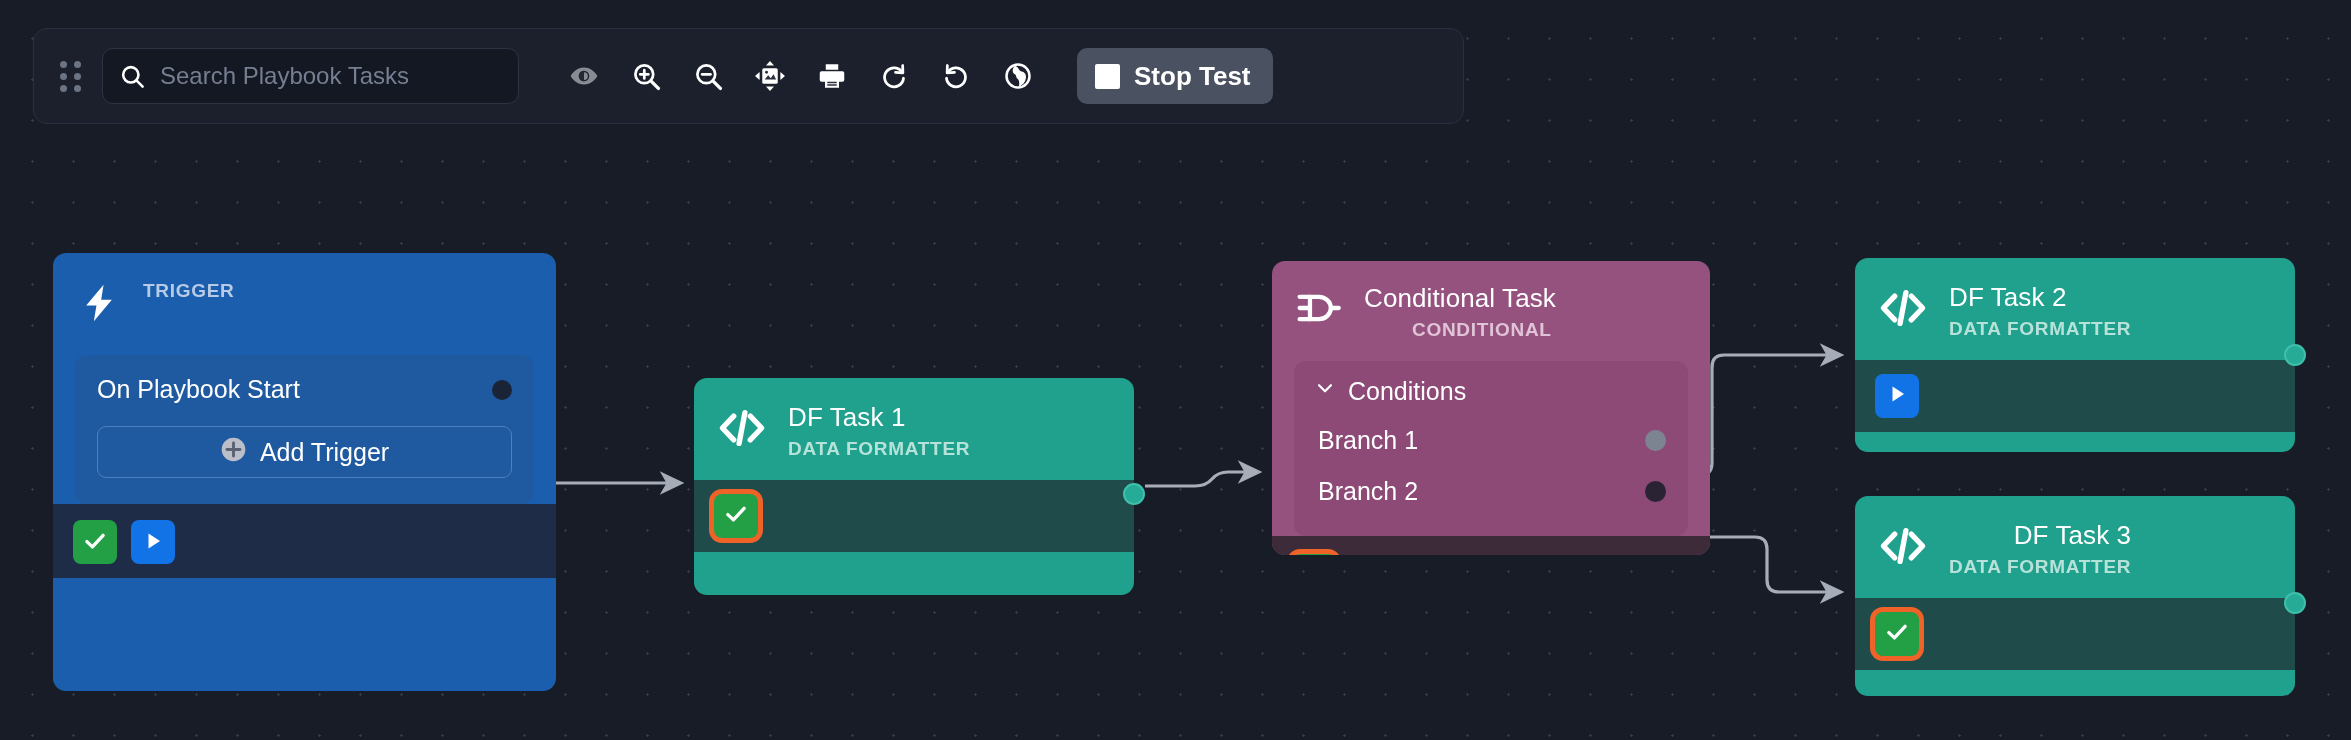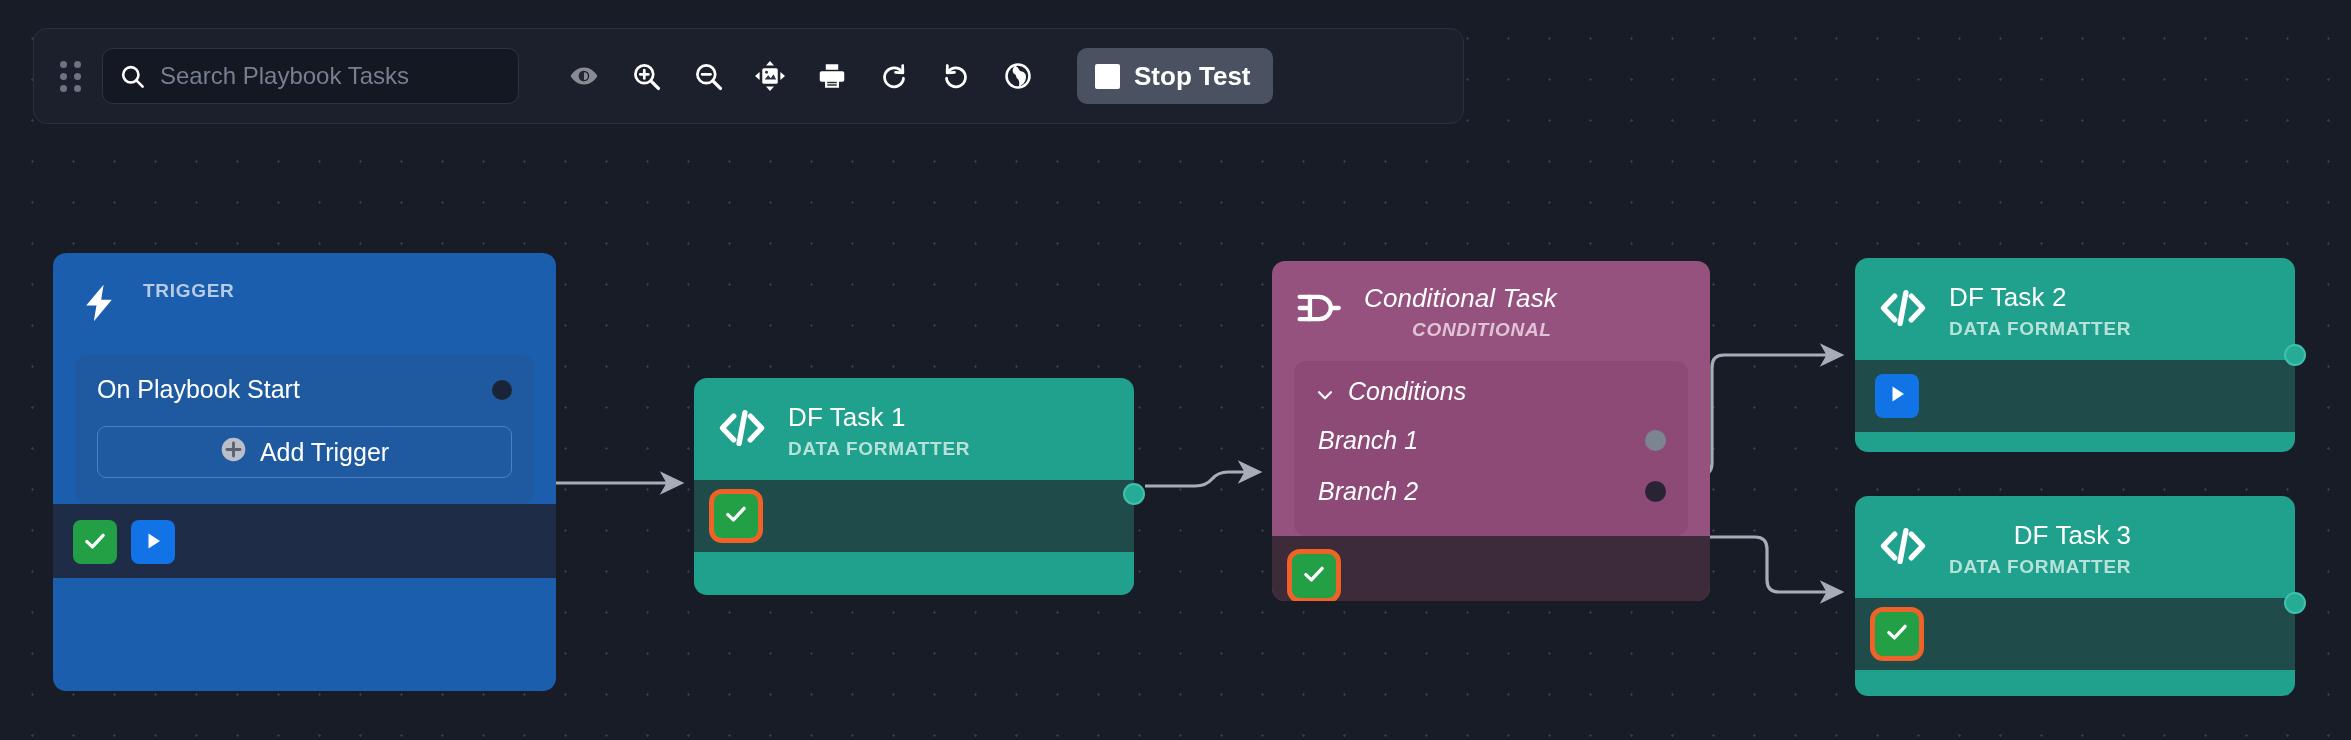"Conditional Task" #cond { font-style: italic -> none; height: 340px -> 294px }
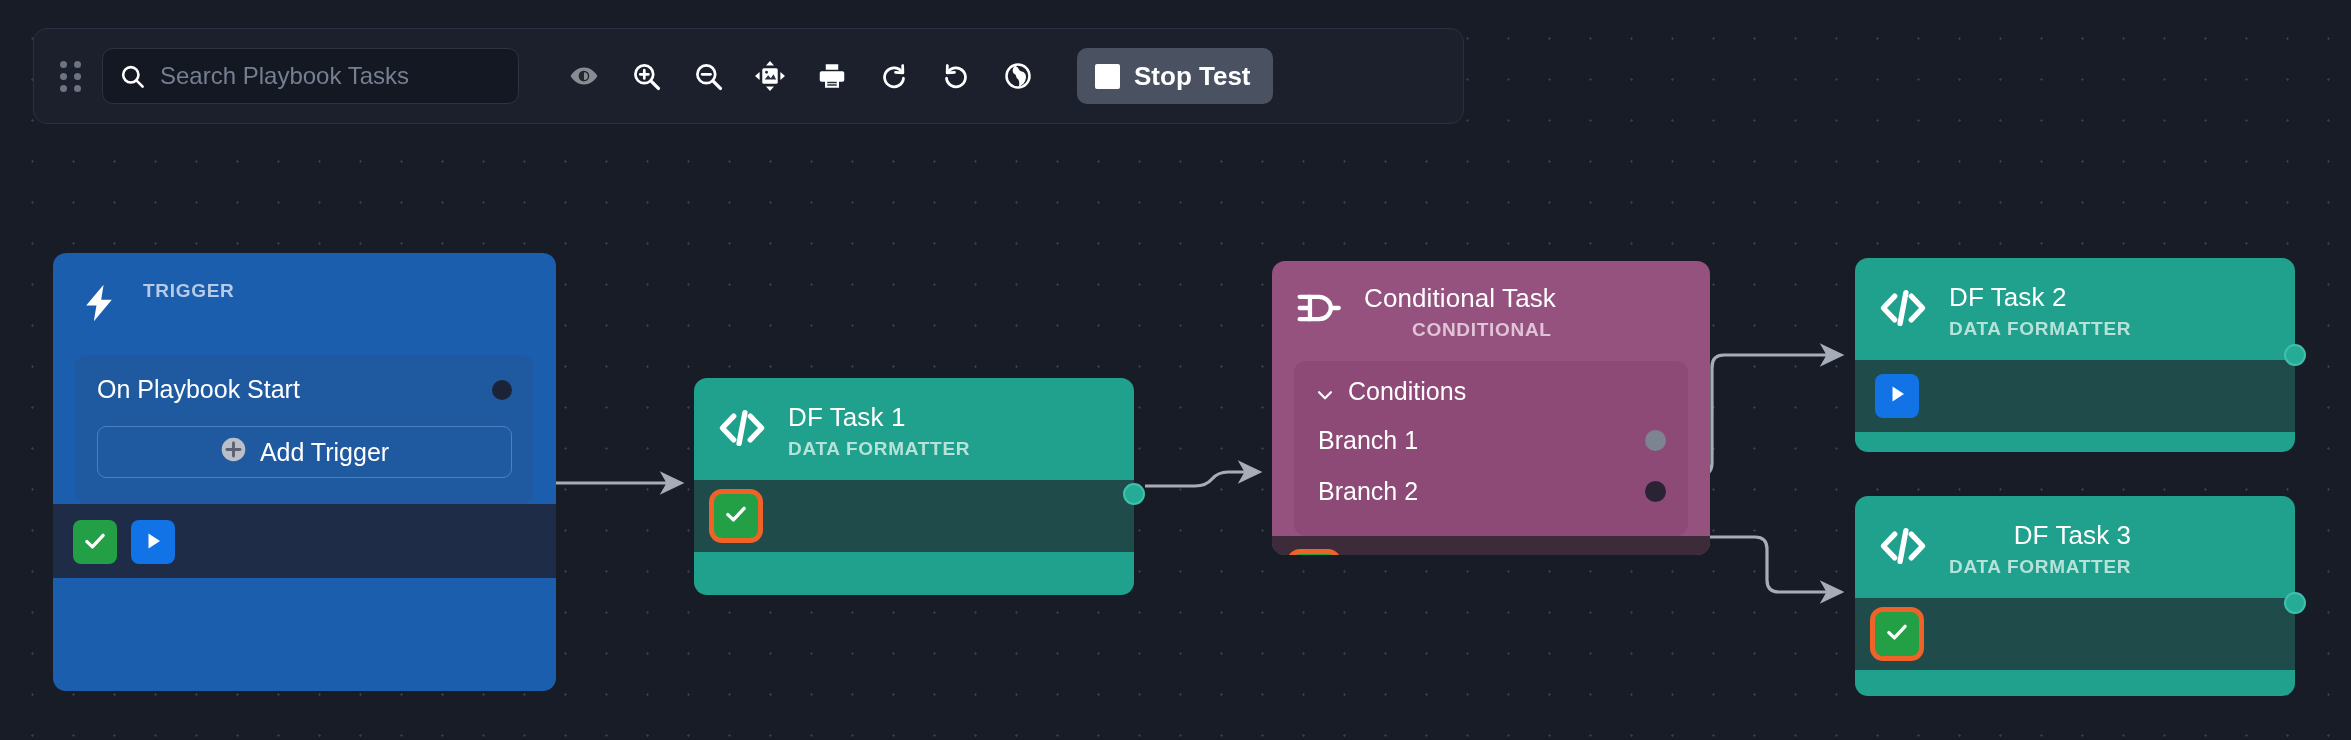"Conditions" .cond-head { align-items: flex-end -> flex-start }
